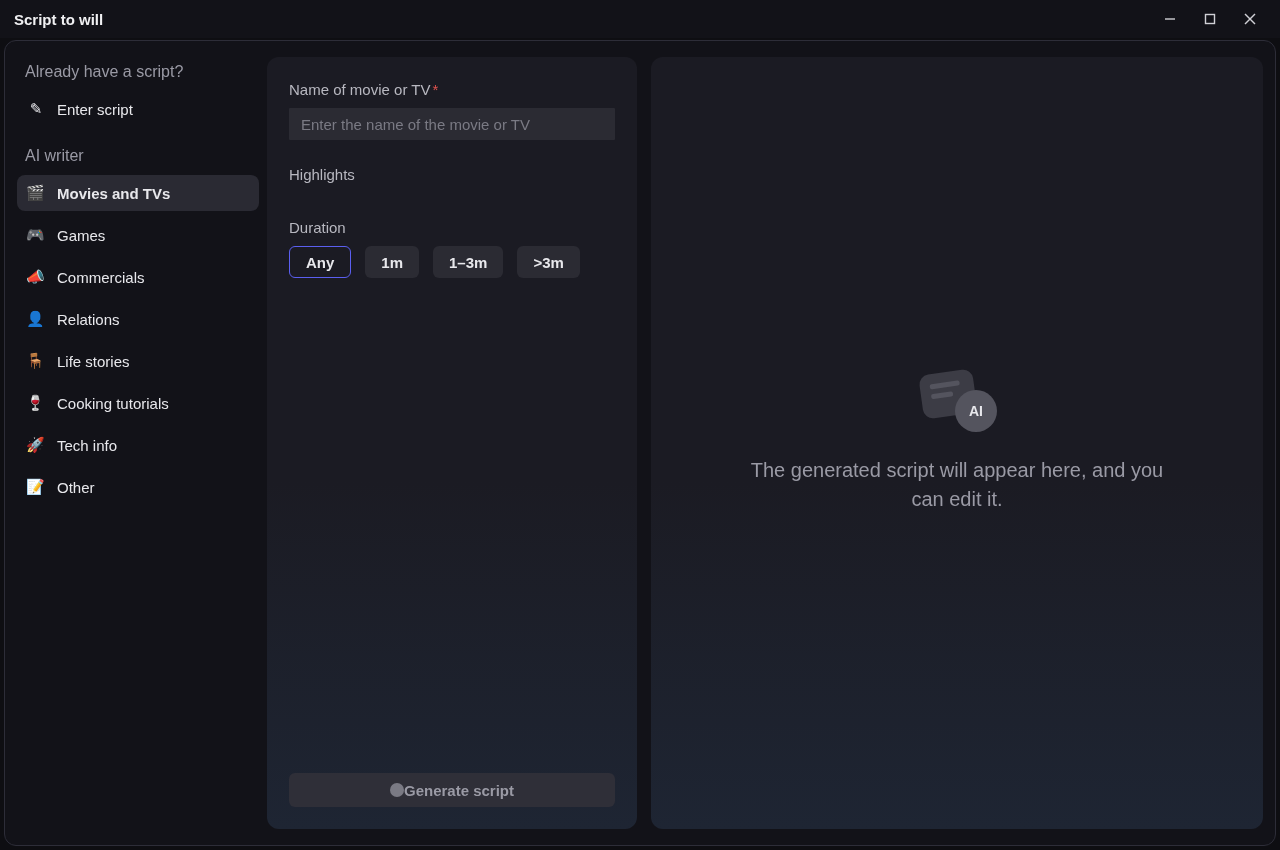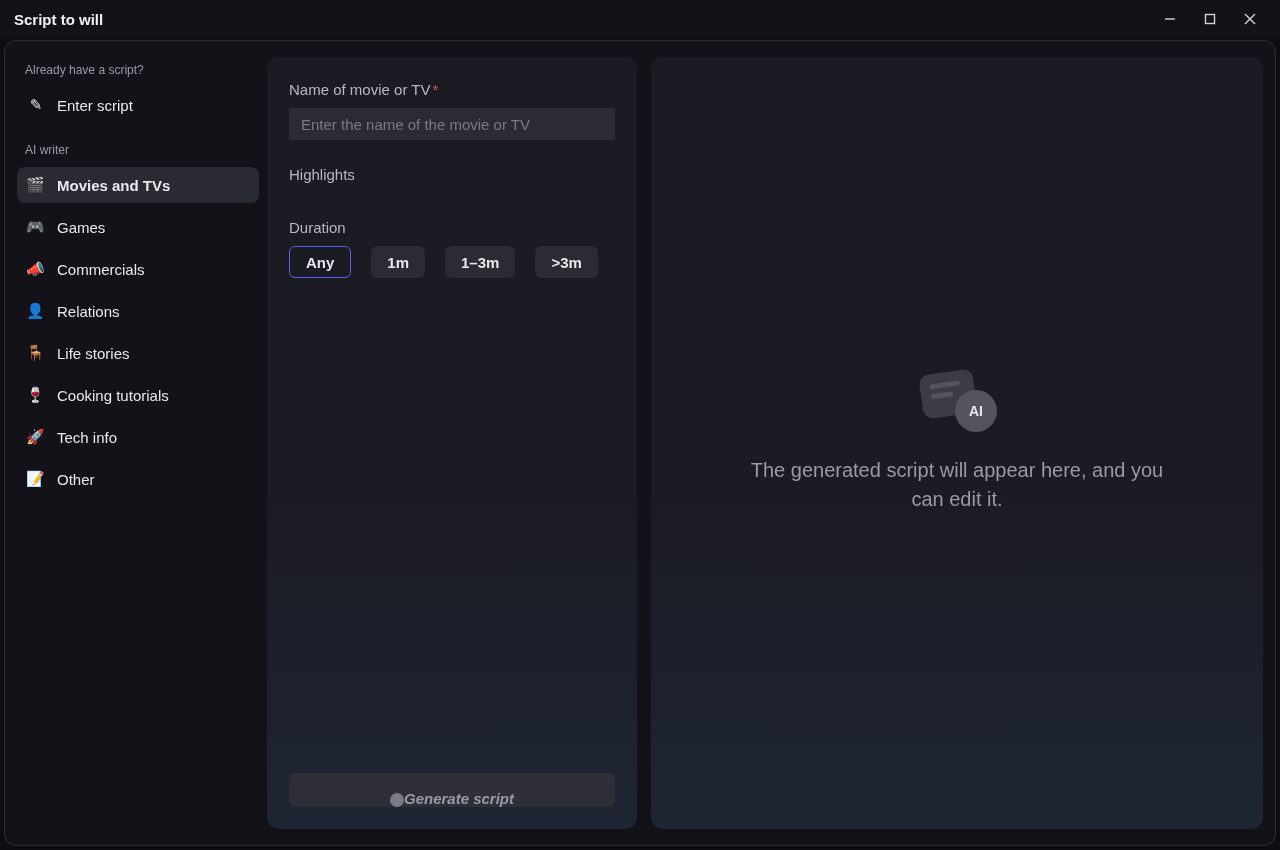"Already have a script?" .side-heading { font-size: 12px -> 16px }
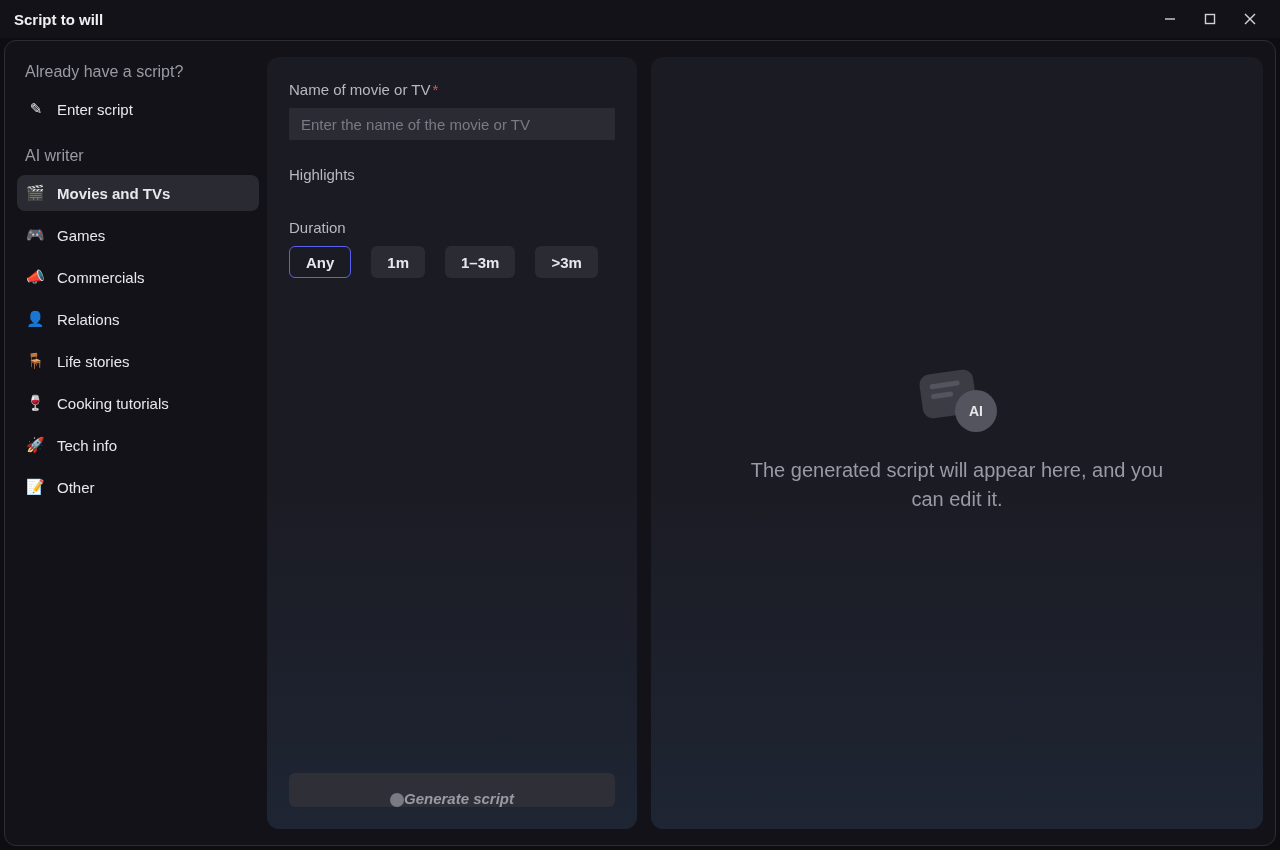"Any" .pill-row { gap: 20px -> 14px }
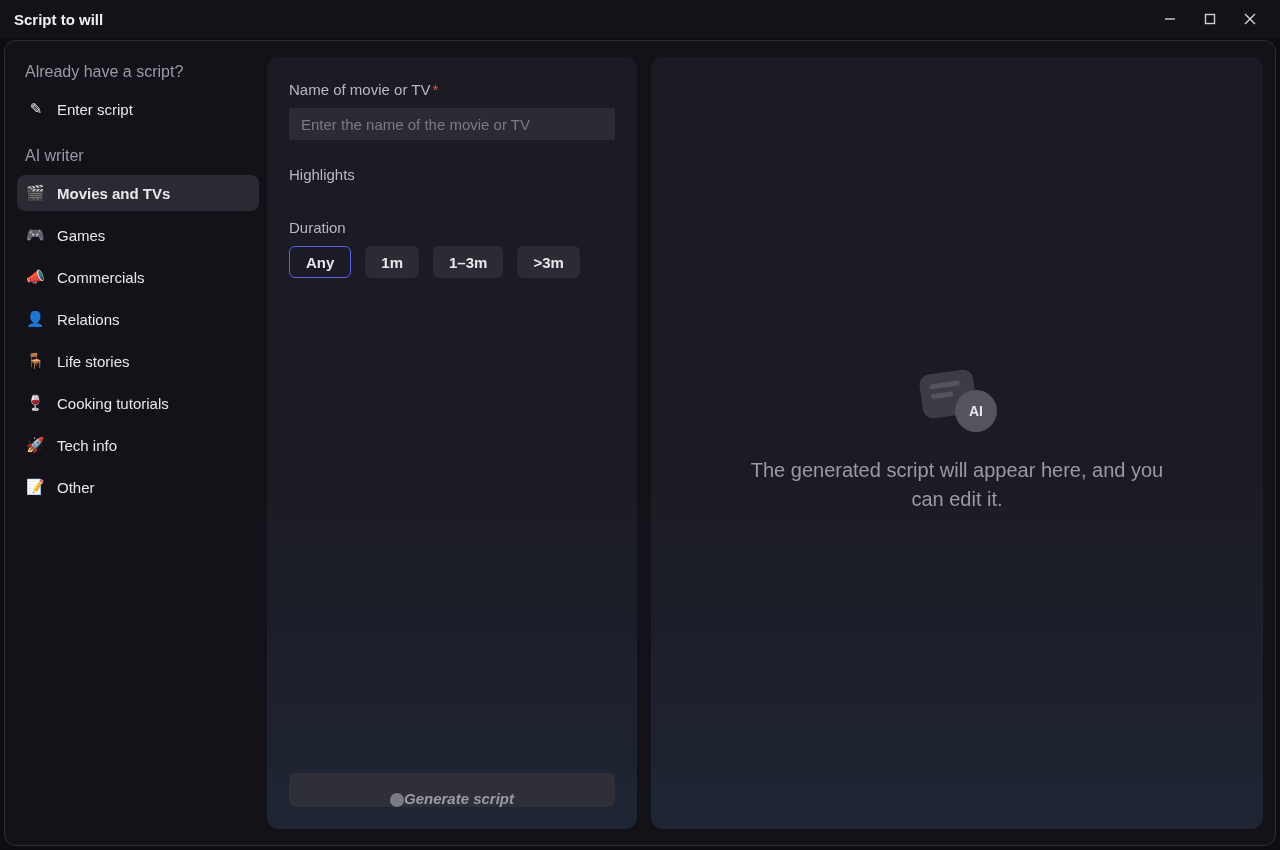"Generate script" .gen-btn { align-items: flex-end -> center; font-style: italic -> none }
